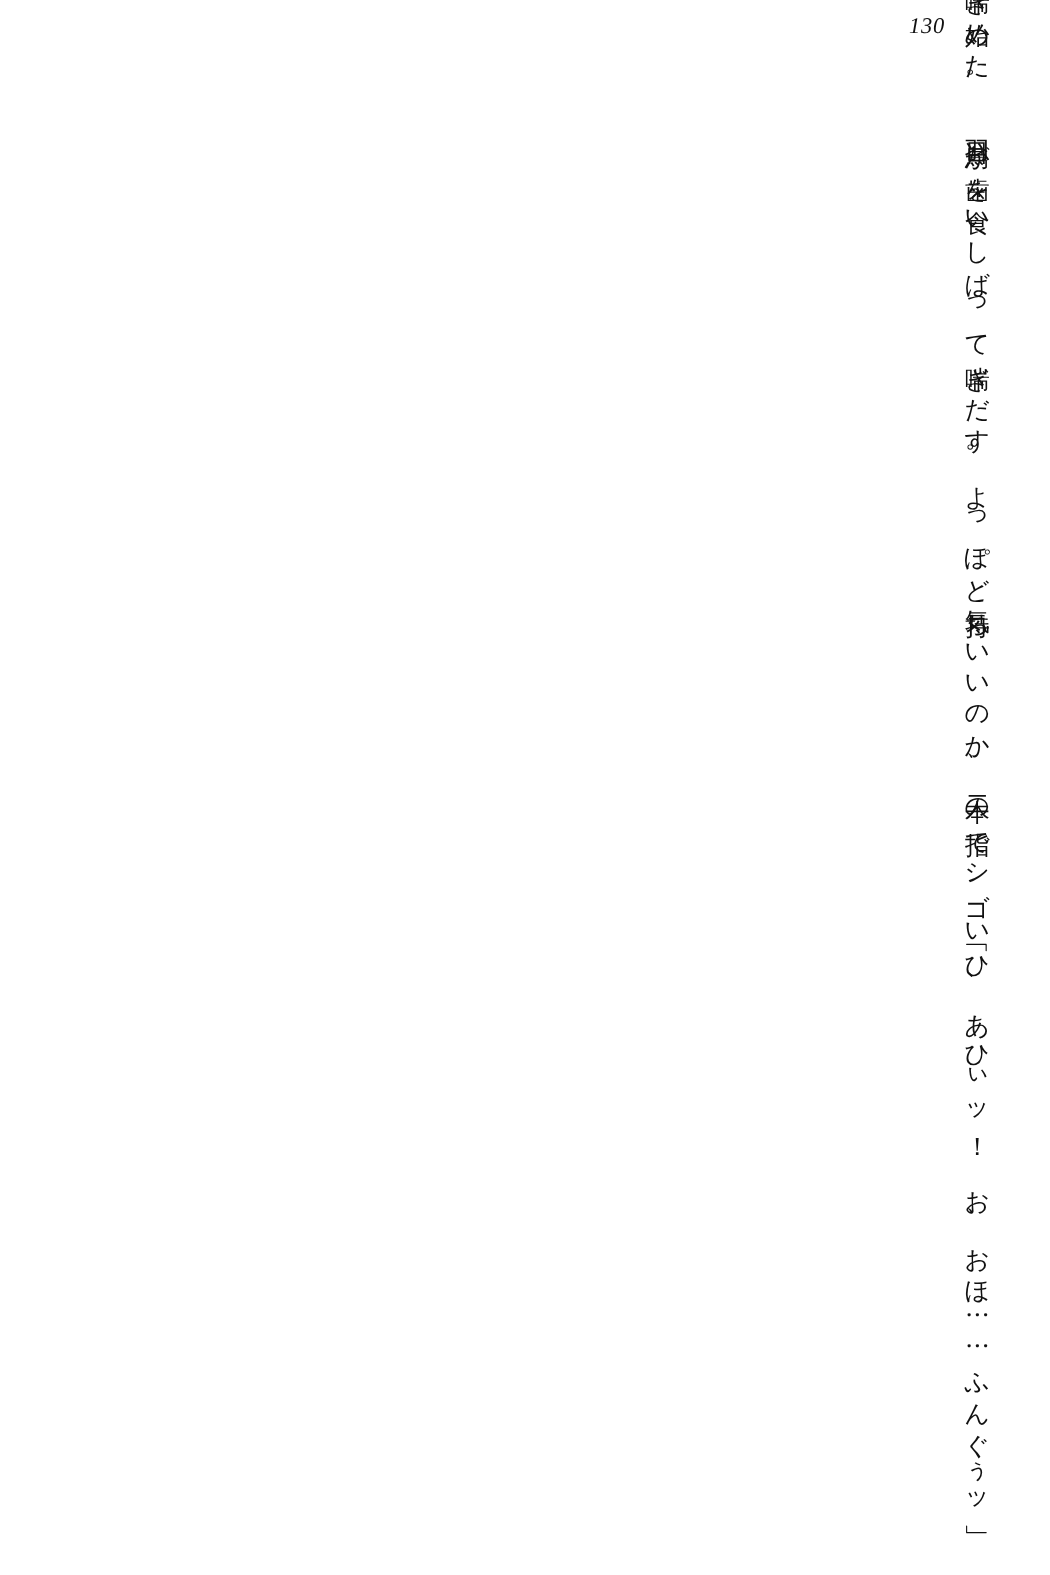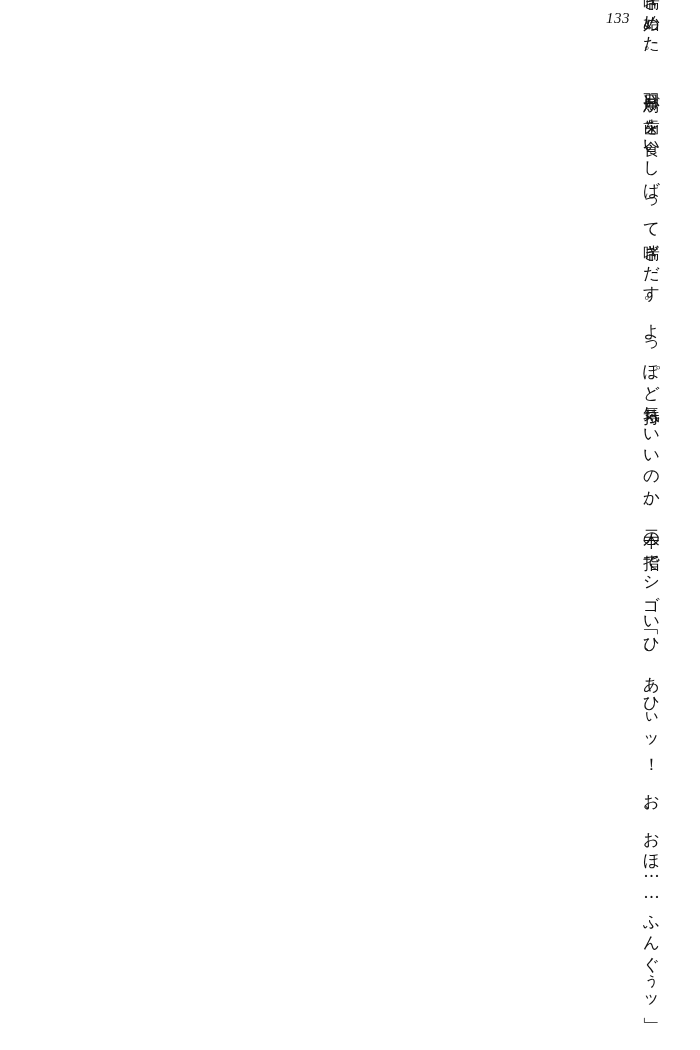"133" div.page-number { text: 133 -> 130 }
